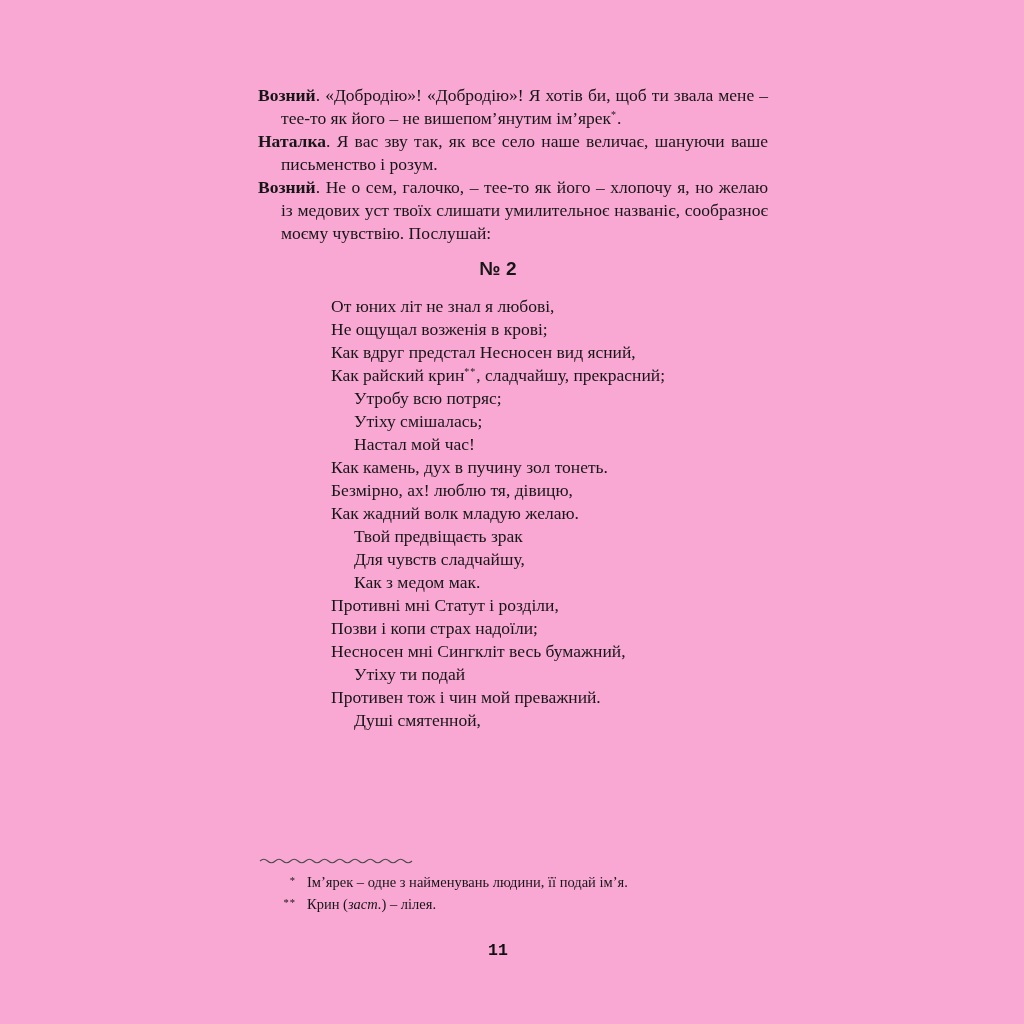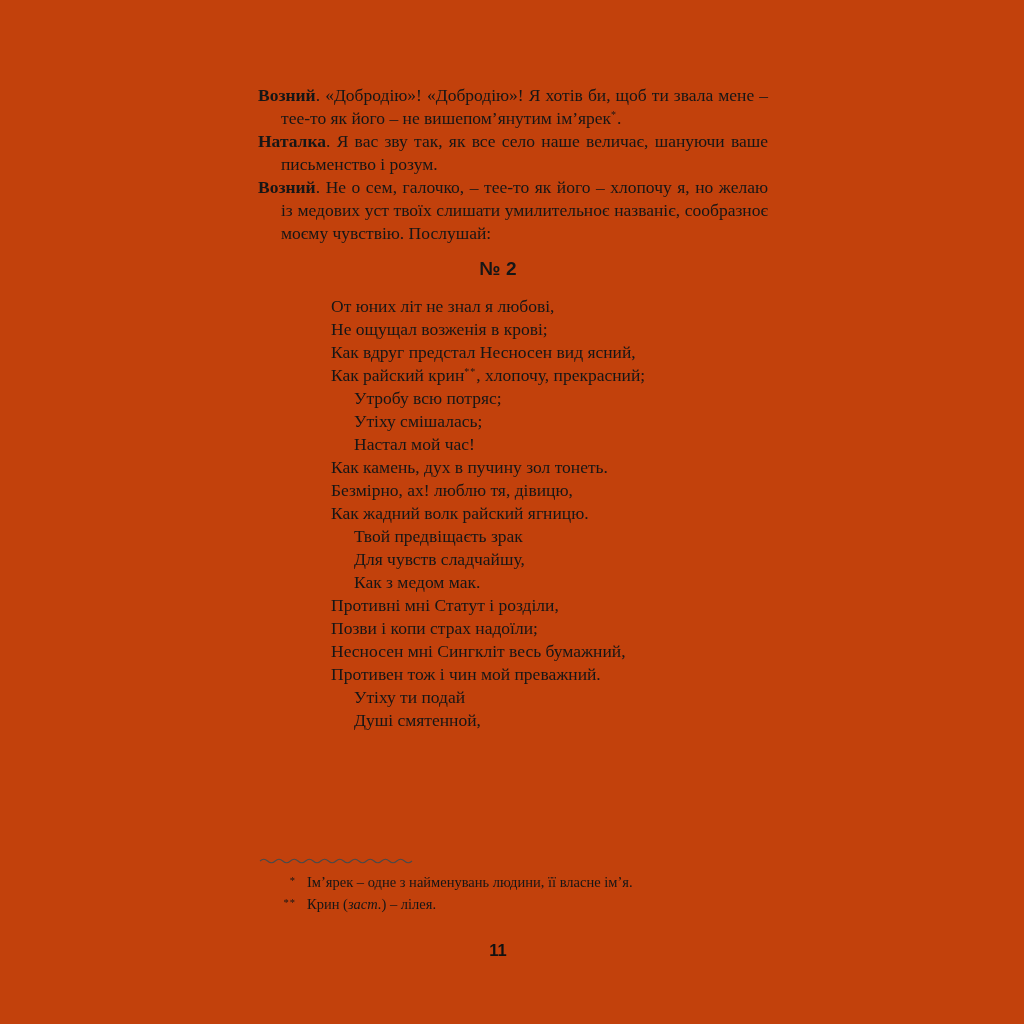"Возний. «Добродію»! «Добродію»! Я хотів" .page { background: #c2410c -> #f9a8d4 }
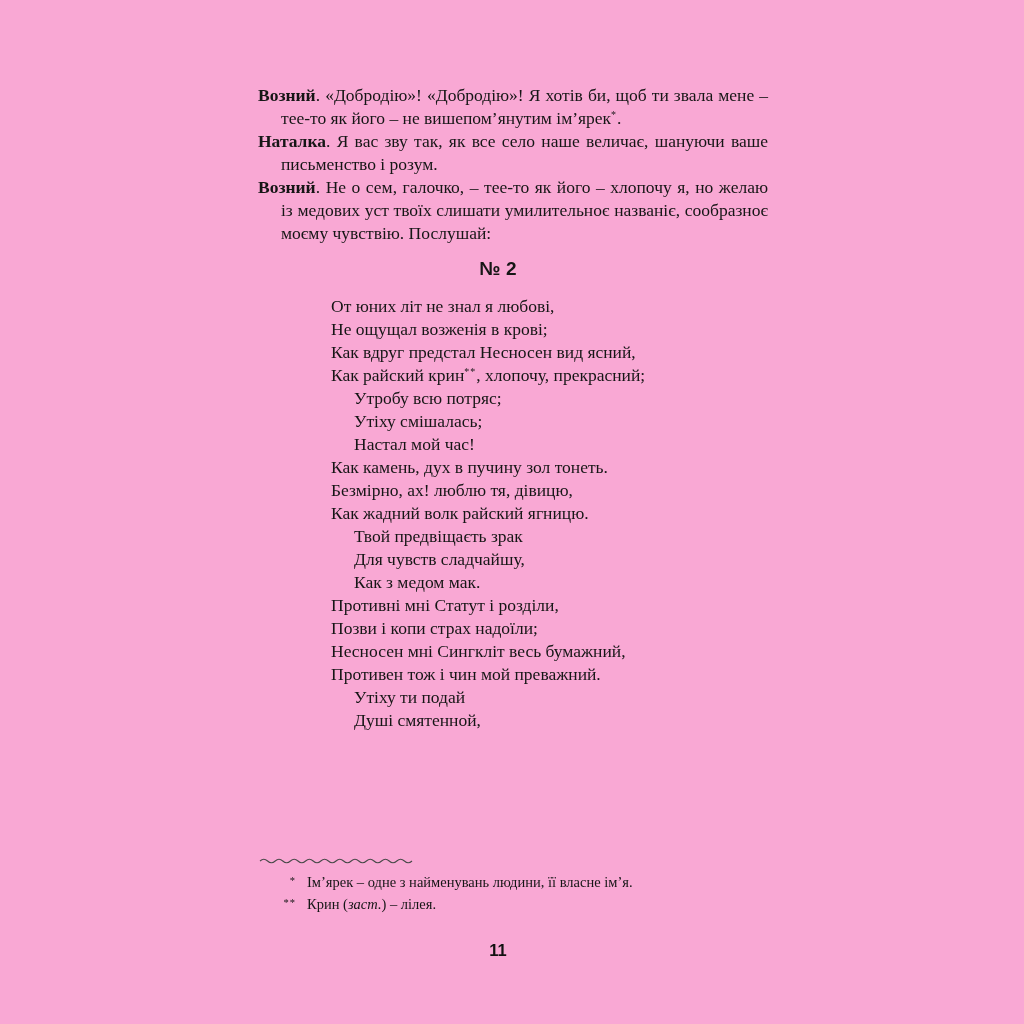", хлопочу, прекрасний;" span { text: хлопочу -> сладчайшу }
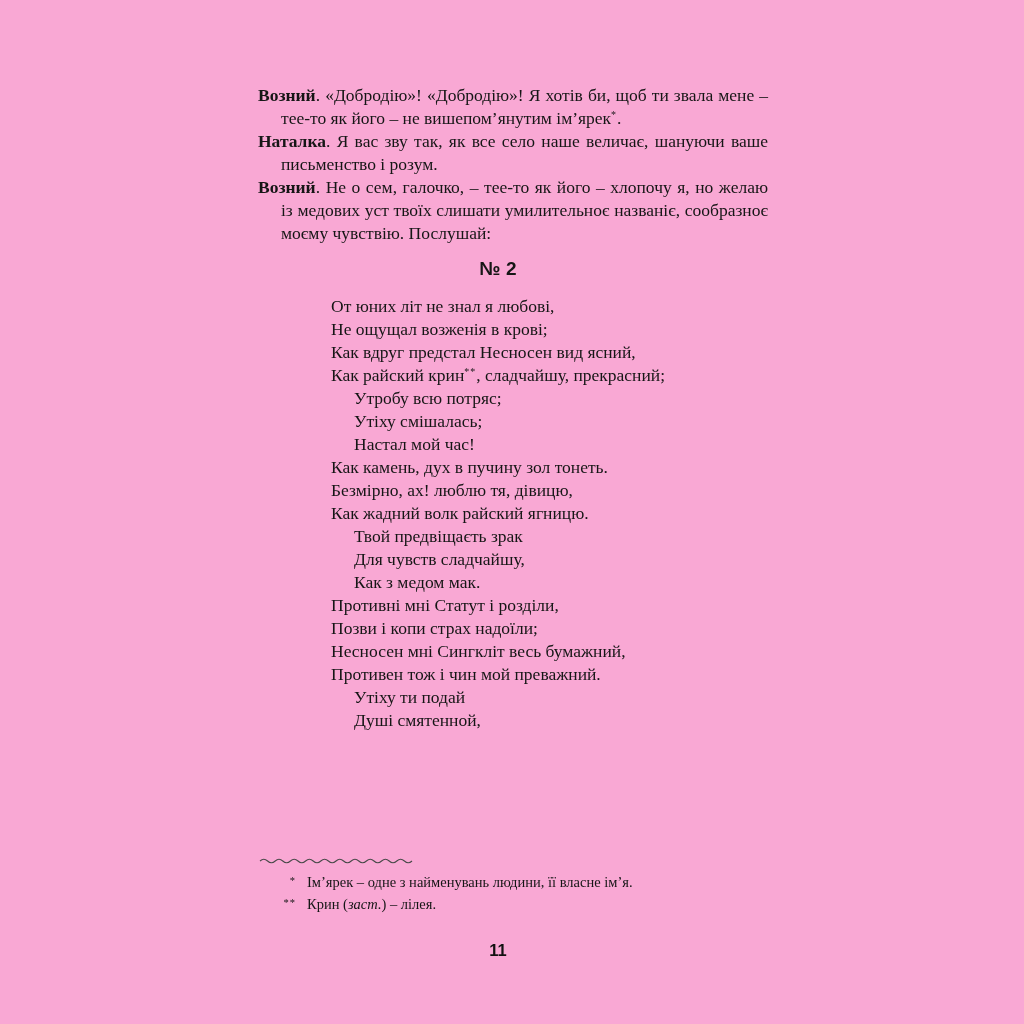"Как жадний волк райский ягницю." span { text: райский ягницю -> младую желаю }
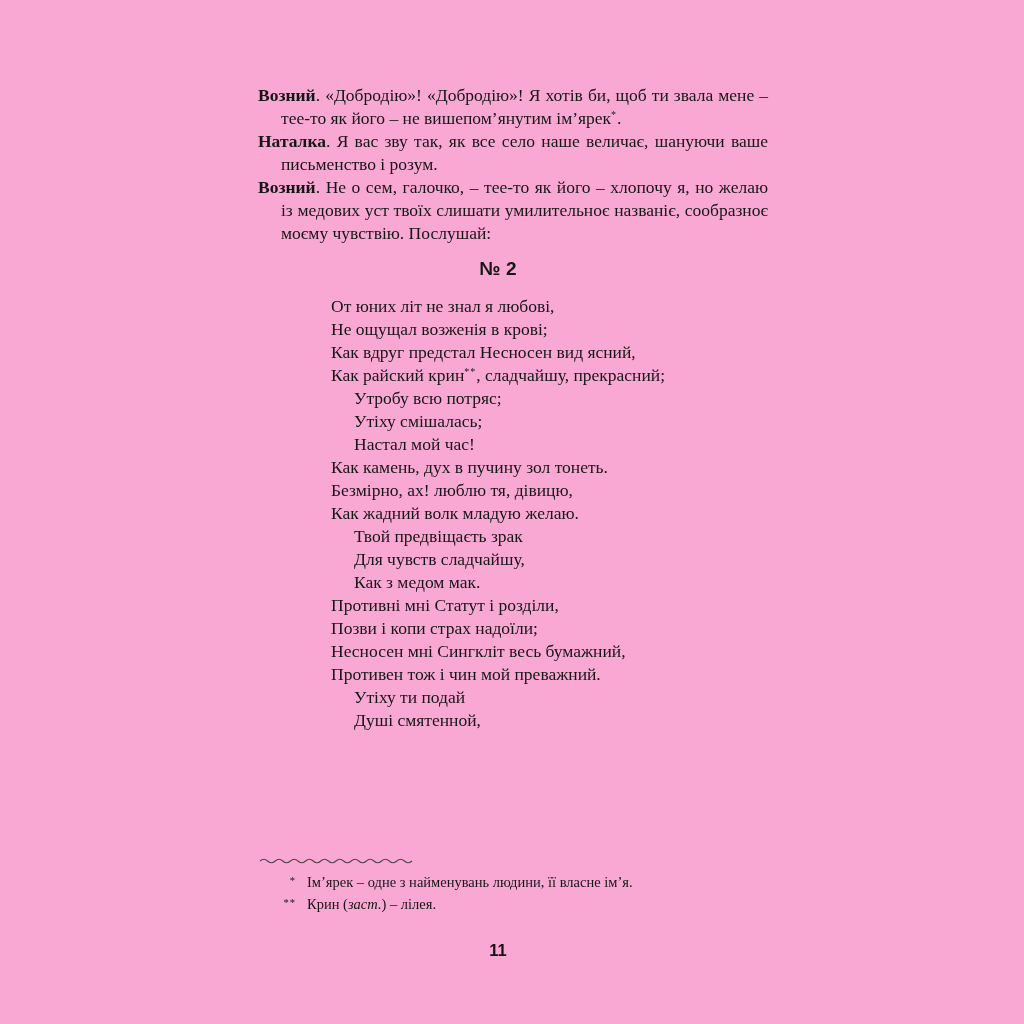"Противен тож і чин мой" div.song-line { order: before "Утіху ти подай" -> after "Утіху ти подай" }
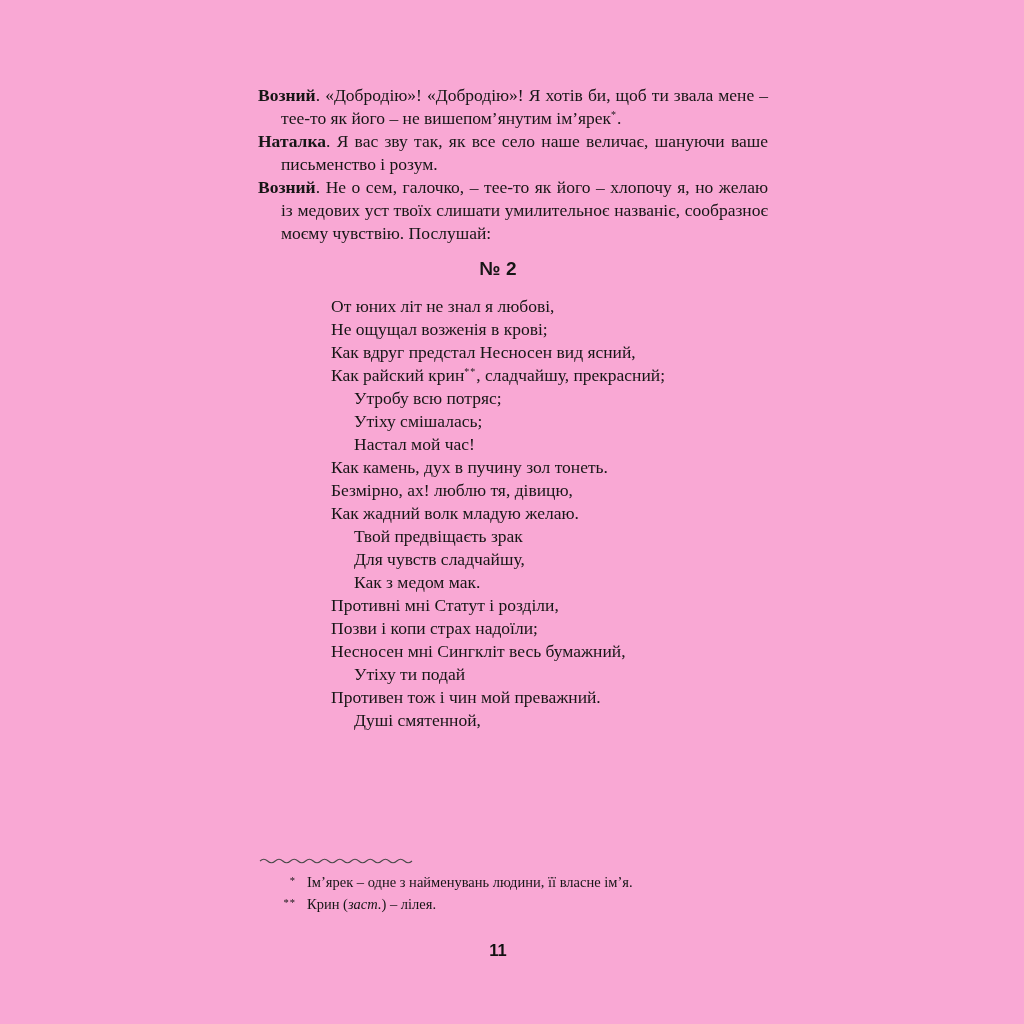"Ім’ярек – одне з найменувань" span { text: власне -> подай }
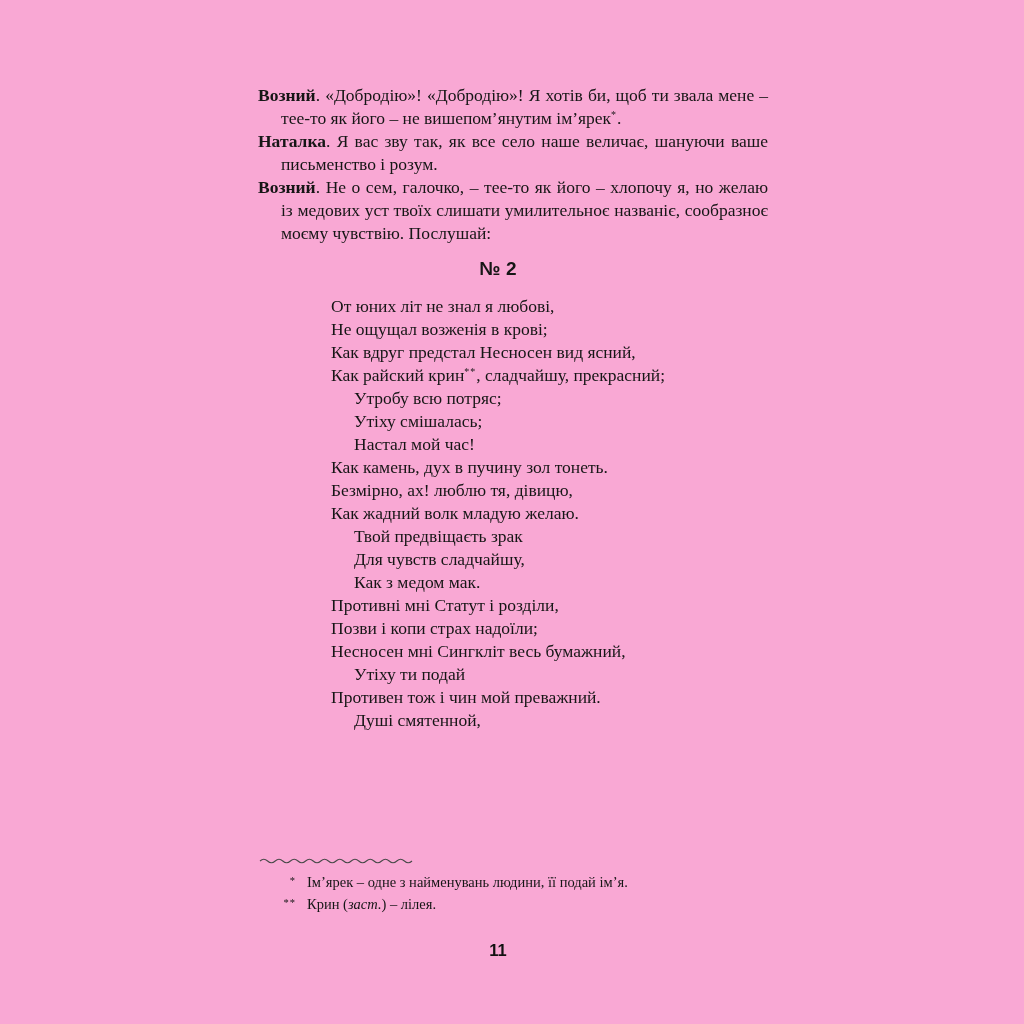"11" .page-number { font-family: Liberation Sans, sans-serif -> Liberation Mono, monospace }
